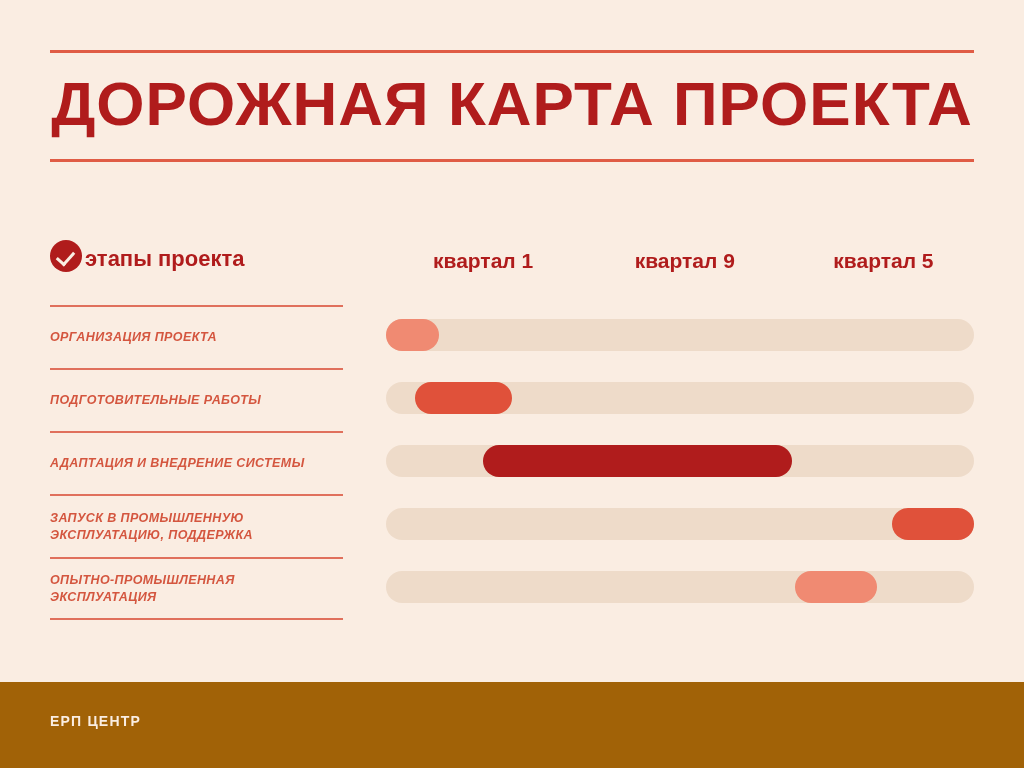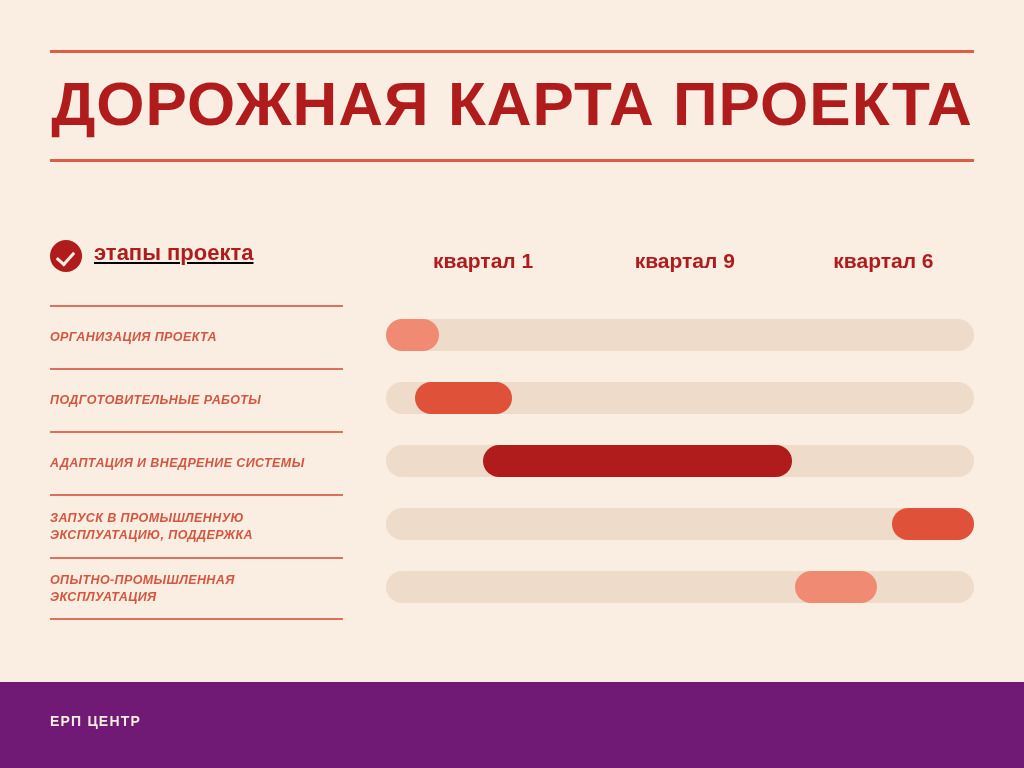"этапы проекта" .stage-head { align-items: flex-start -> flex-end; gap: 12px -> 3px; text-decoration: underline -> none }
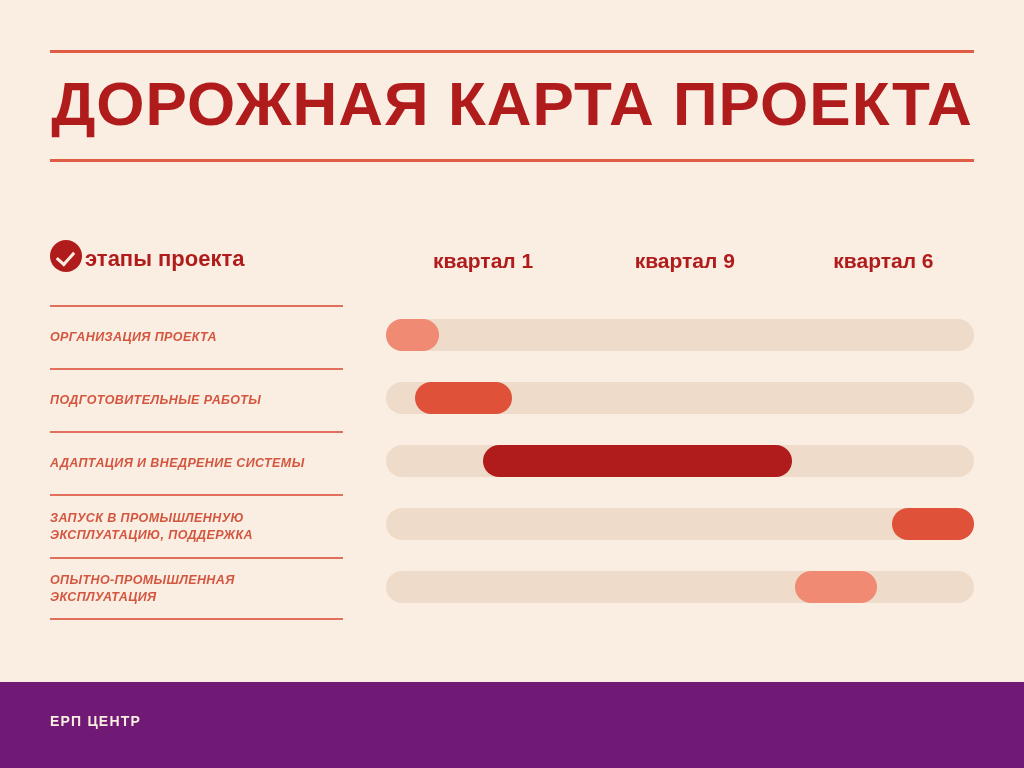"квартал 6" div.quarter { text: 6 -> 5 }
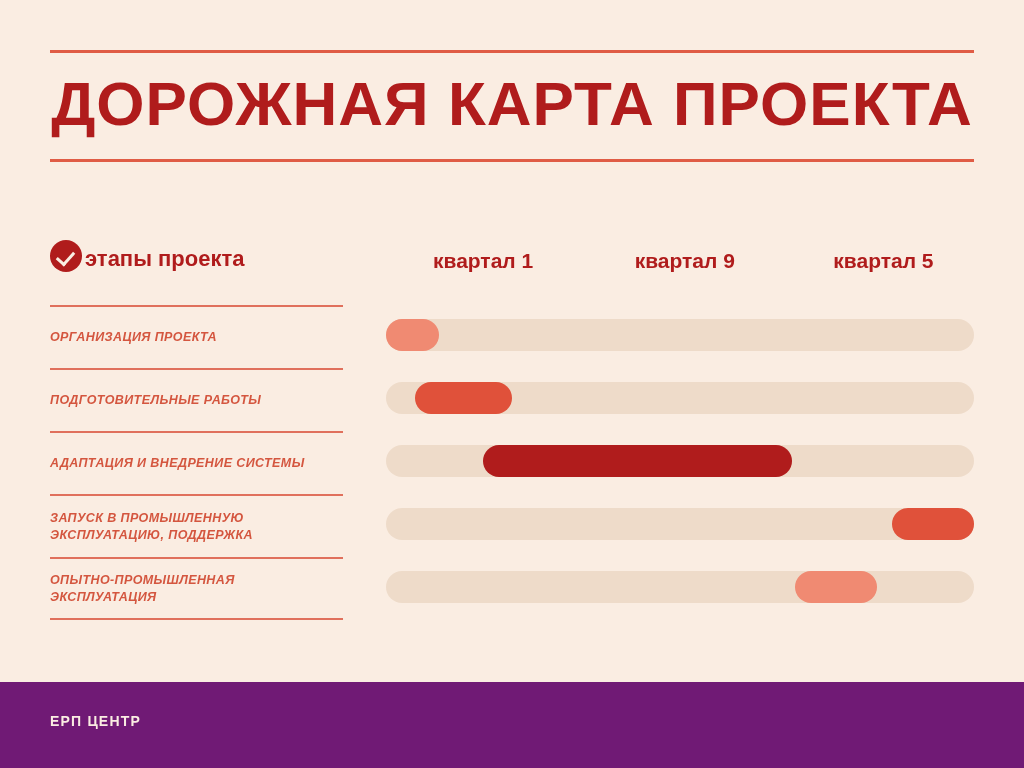"ЕРП ЦЕНТР" .footer { background: #701a75 -> #a16207 }
